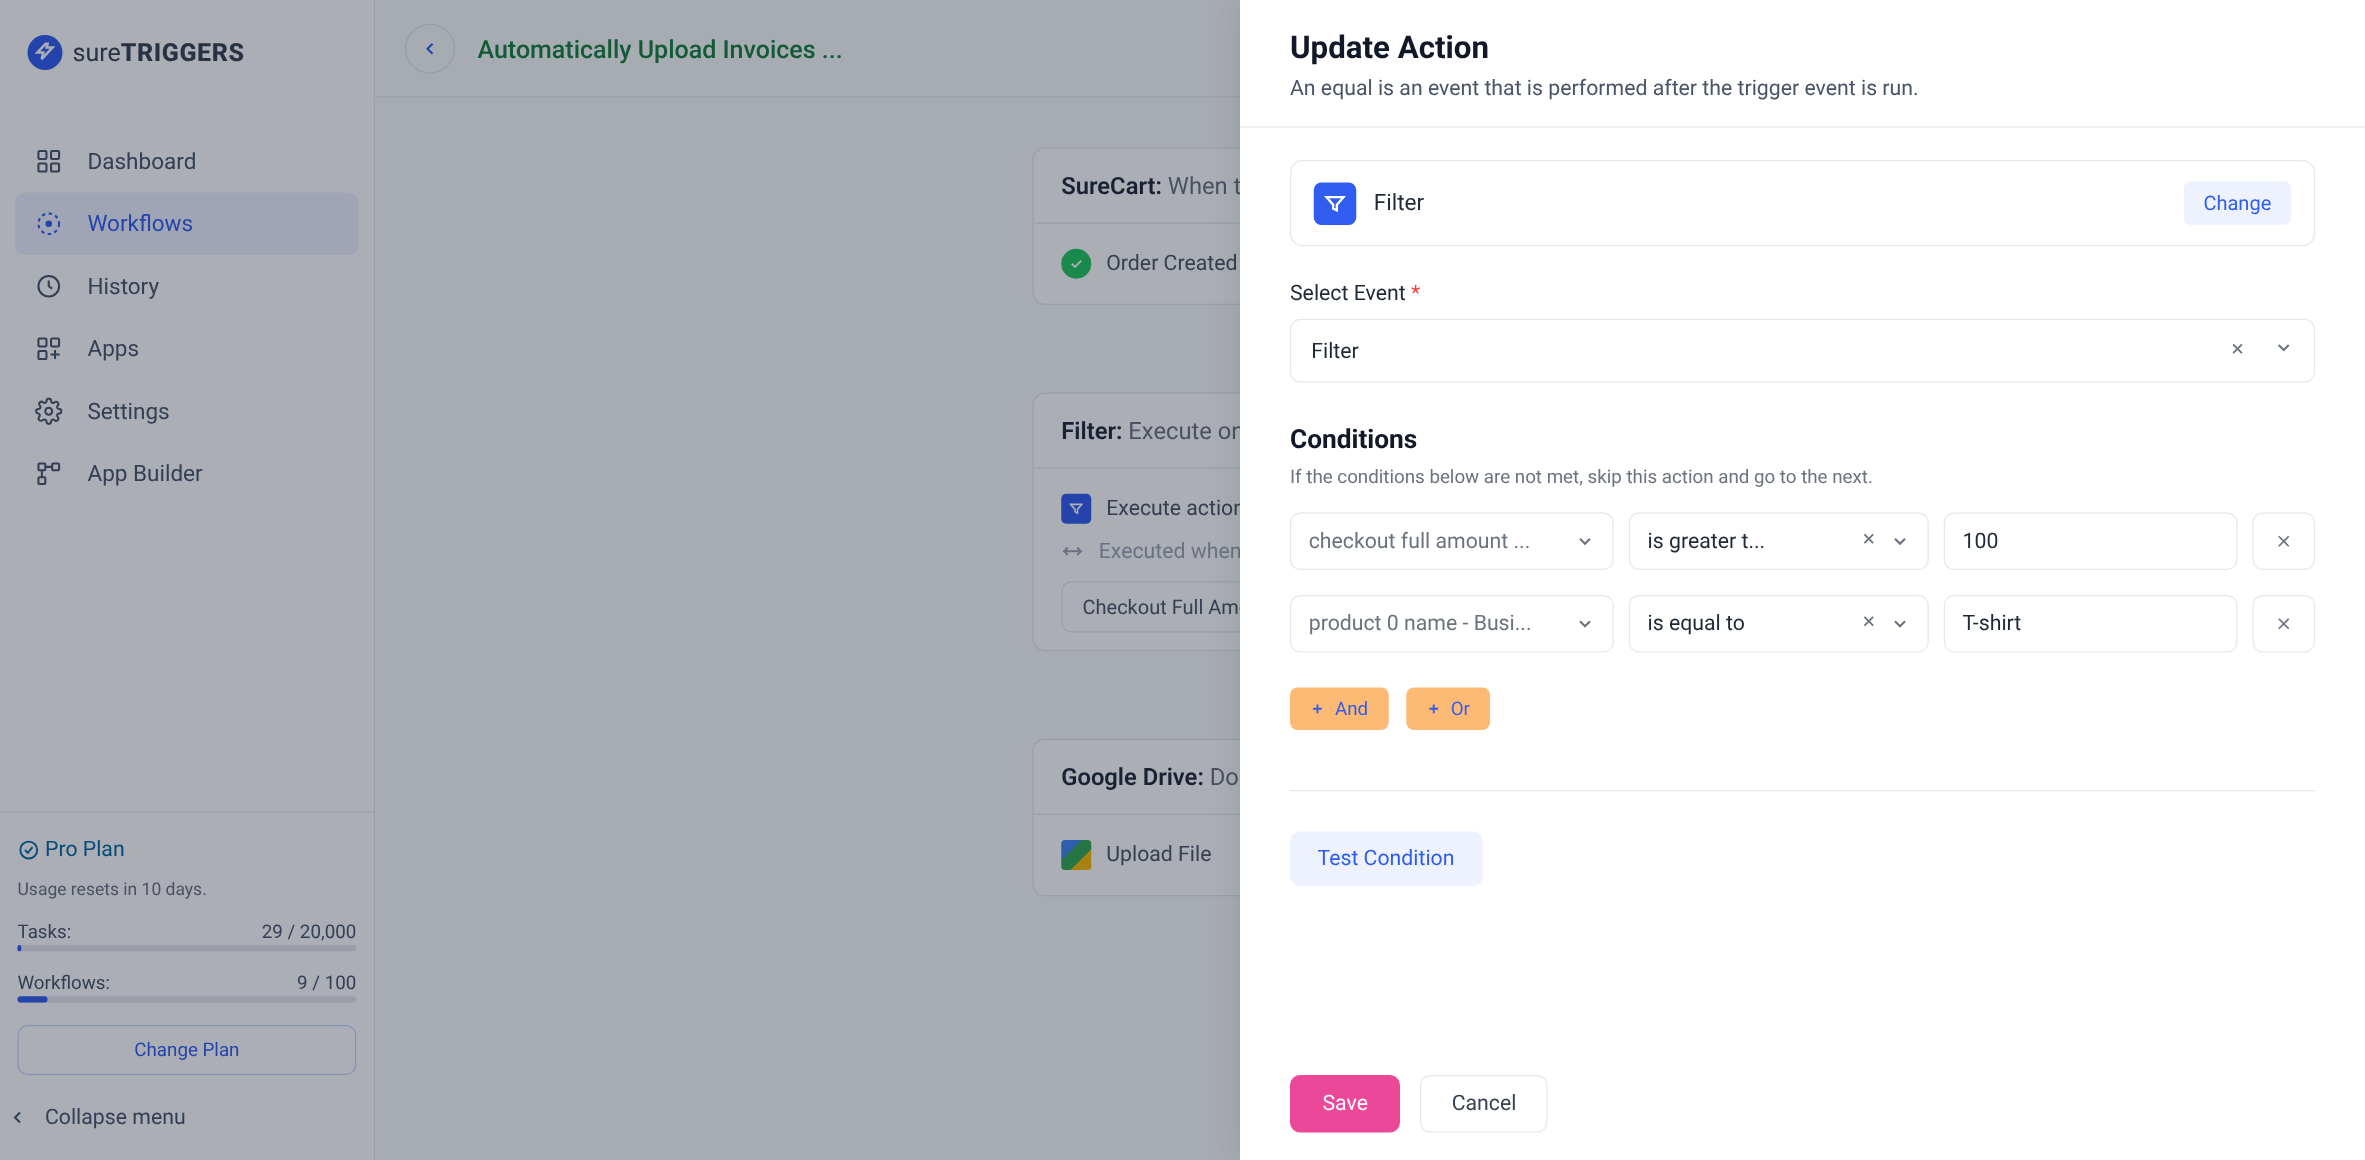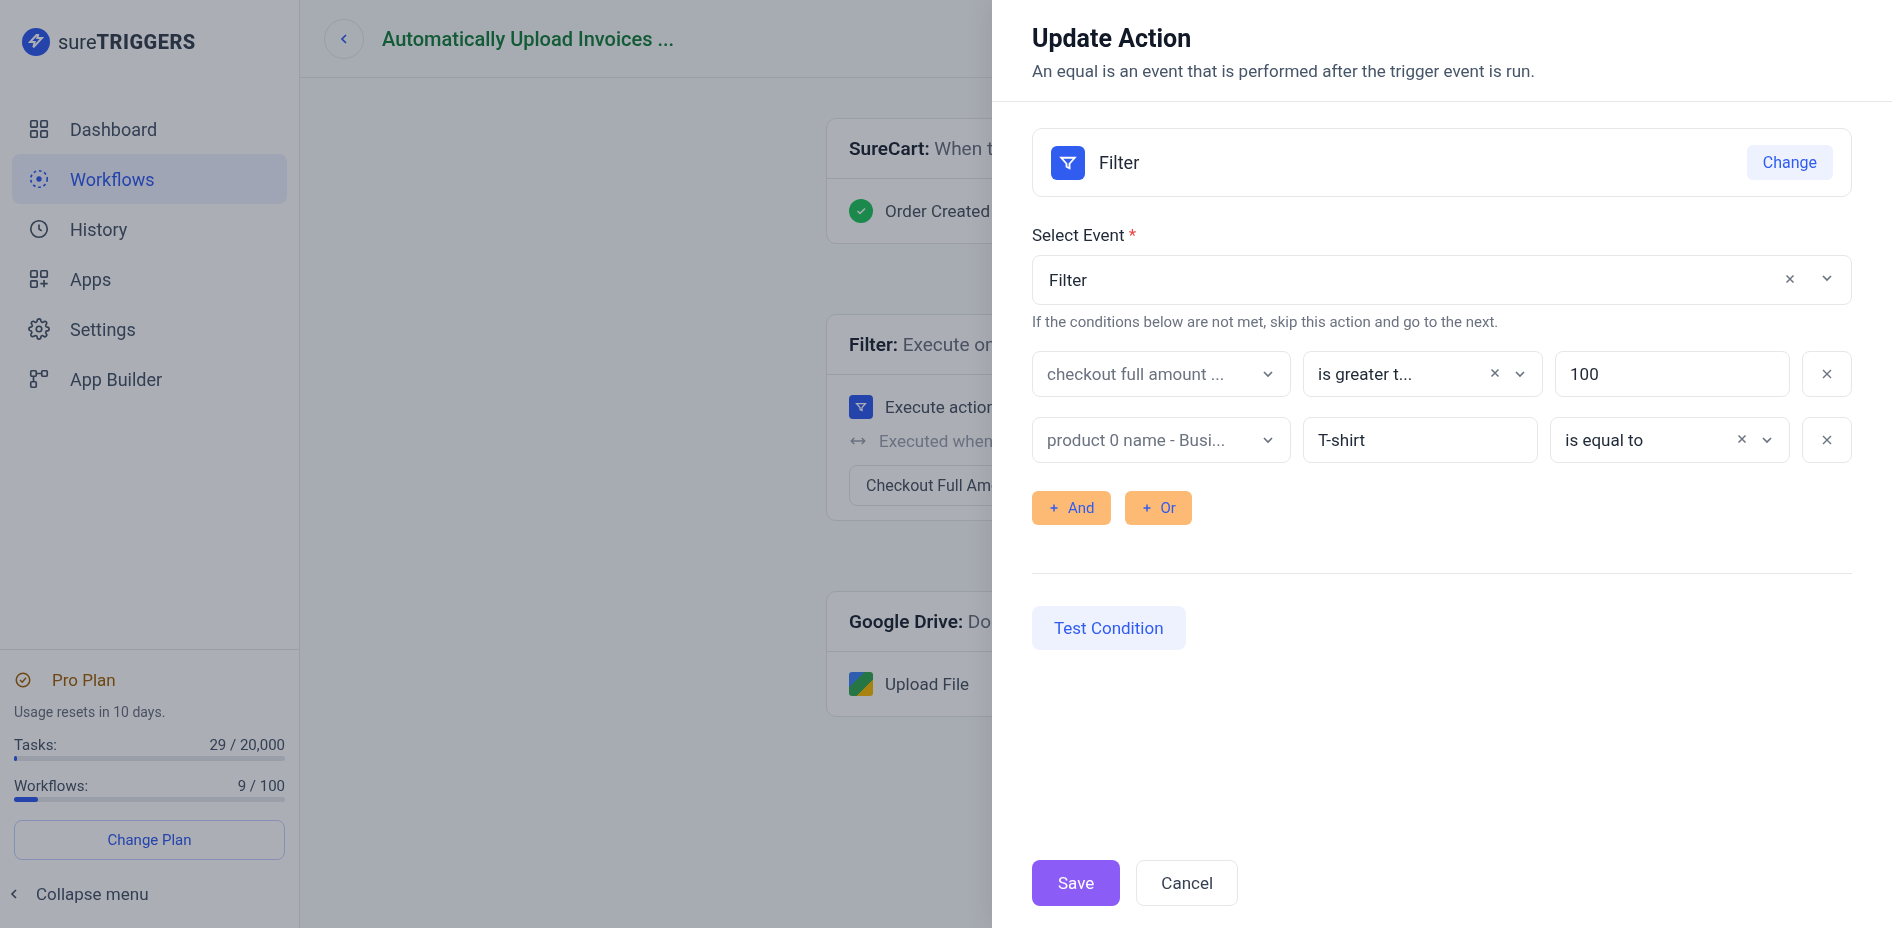"Conditions" div.cond-title { html: none -> <div>Conditions</div> }
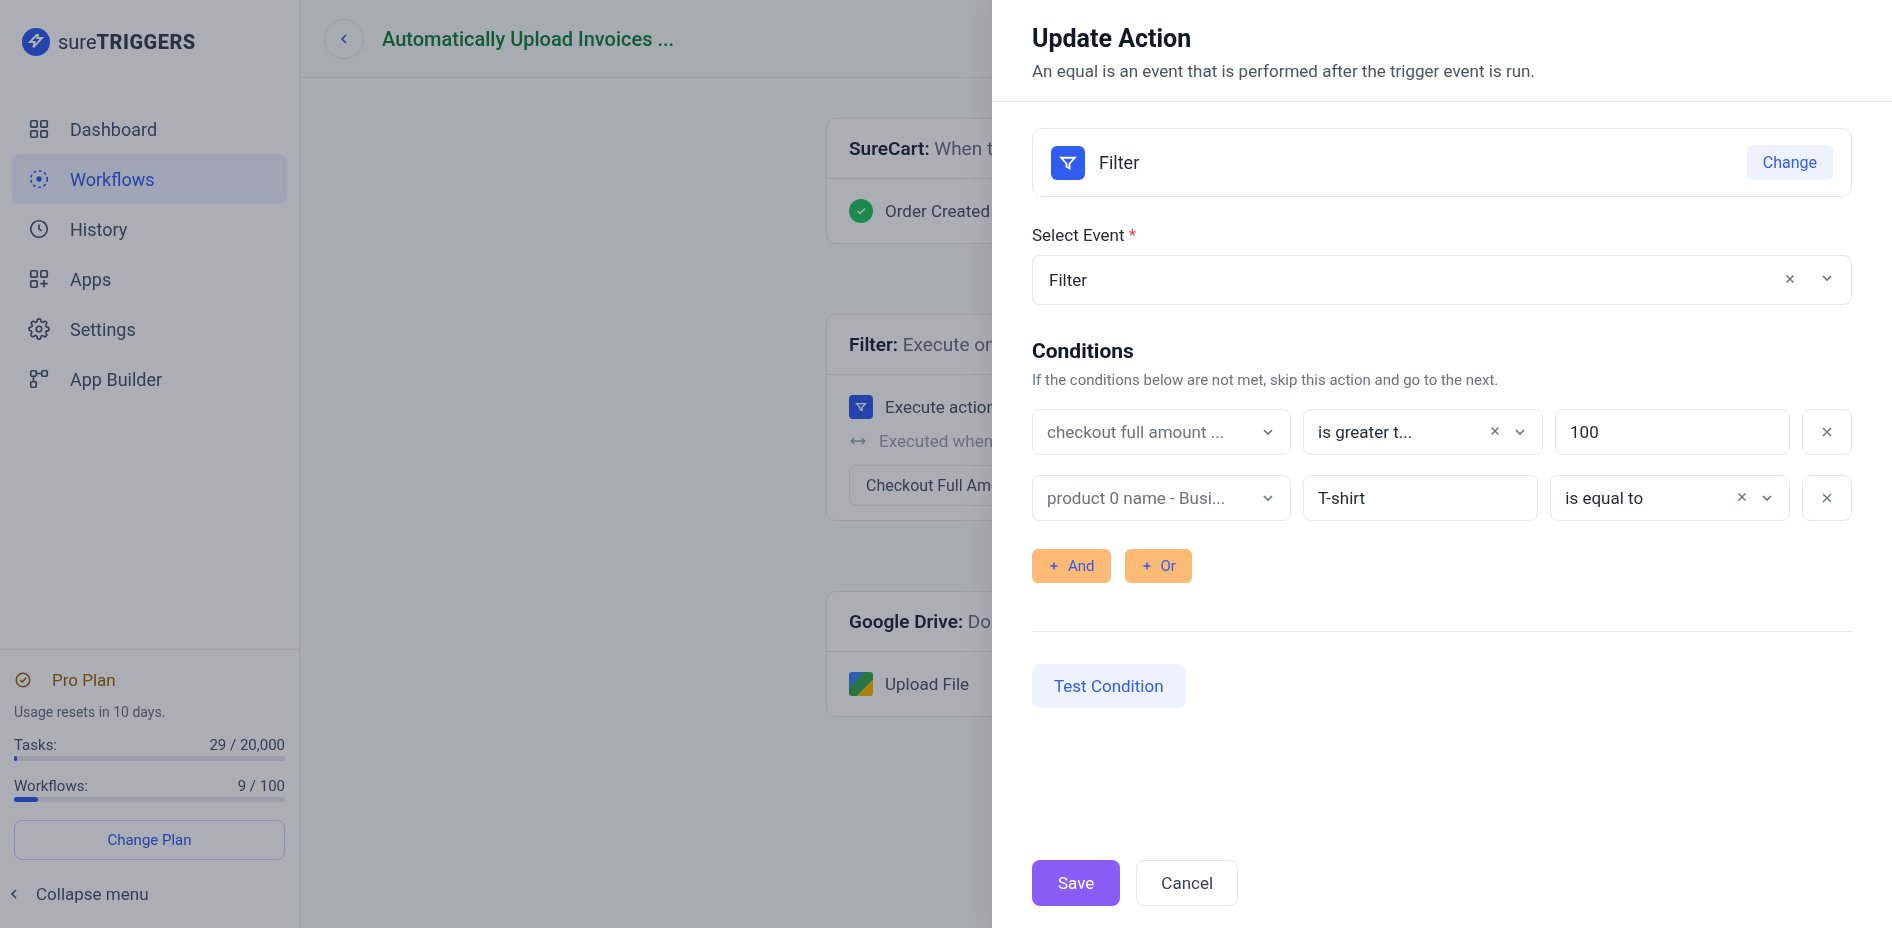"T-shirt" div.sel { order: before "is equal to" -> after "is equal to" }
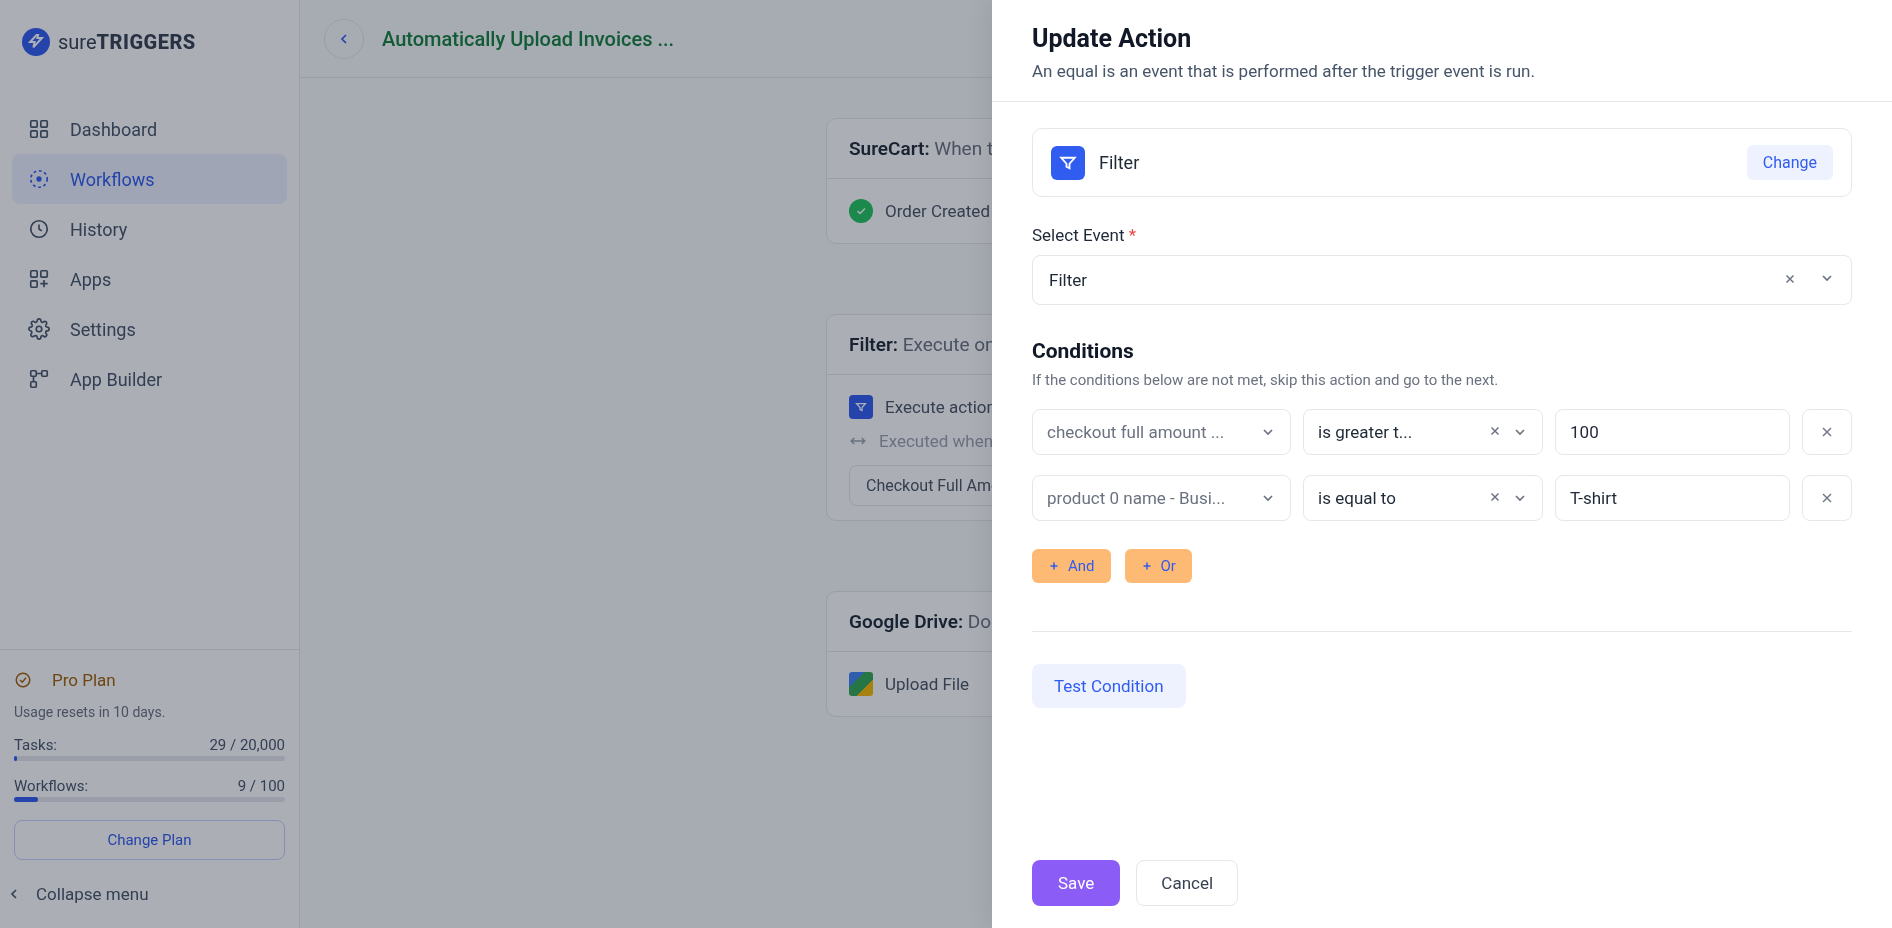"Pro Plan" .plan-row { color: #a16207 -> #0369a1; gap: 20px -> 4px }
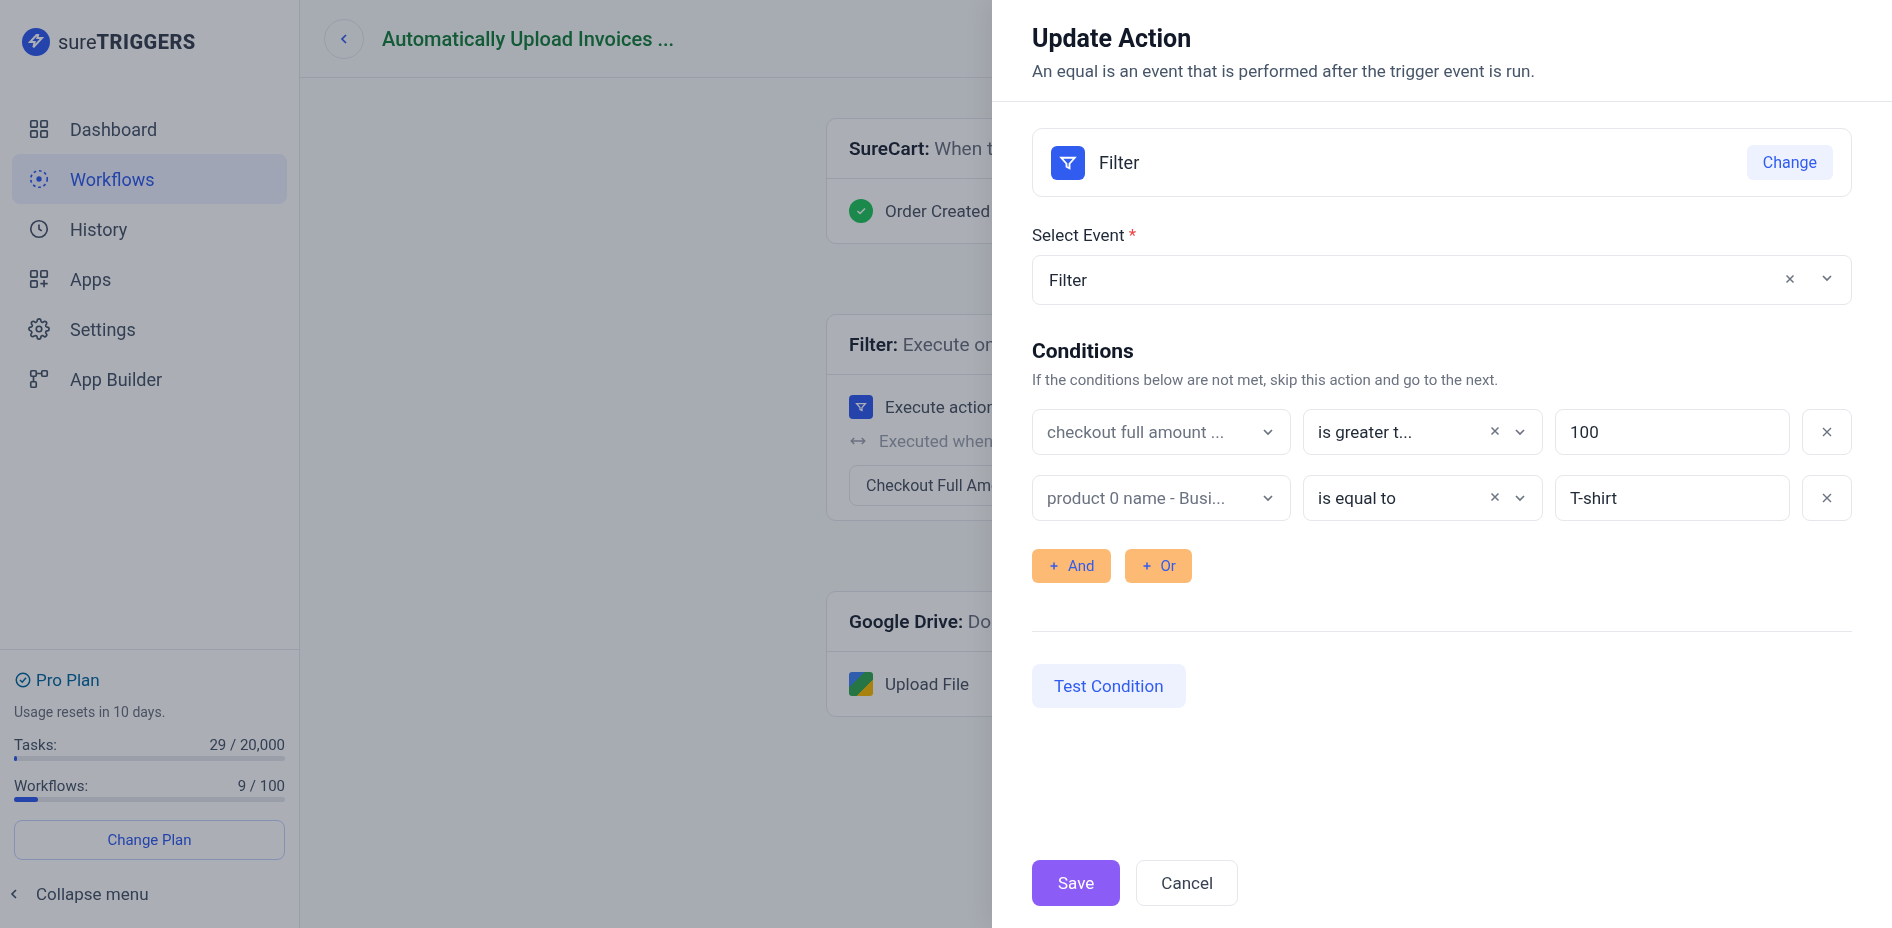"Save" .btn-primary { background: #8b5cf6 -> #ec4899 }
